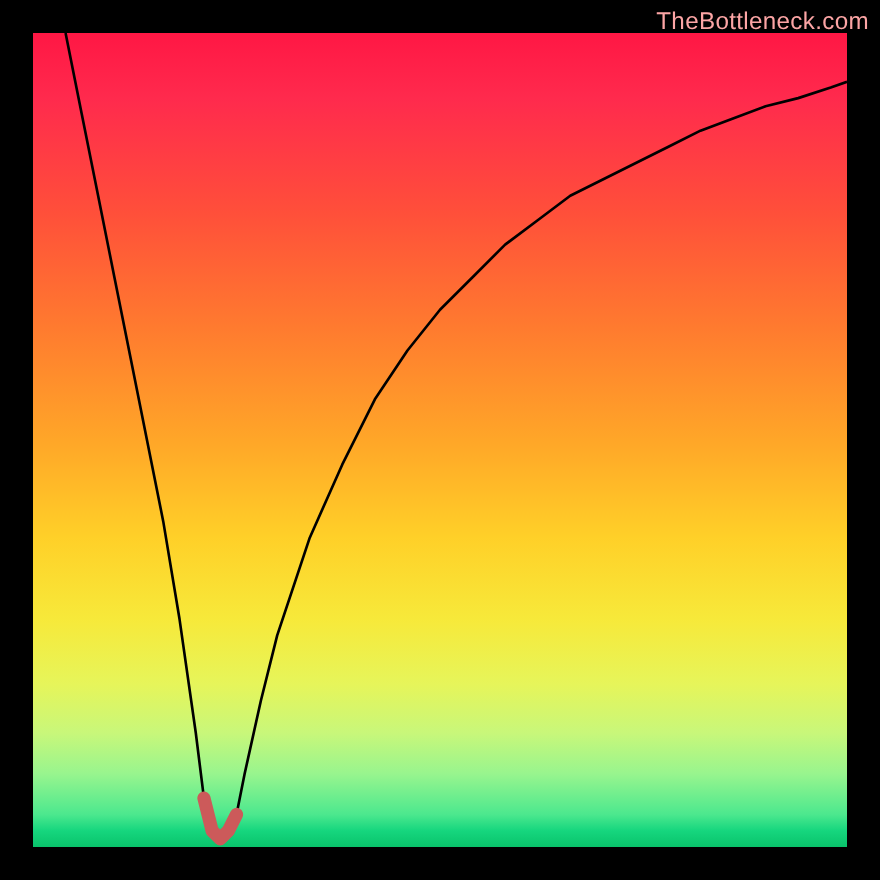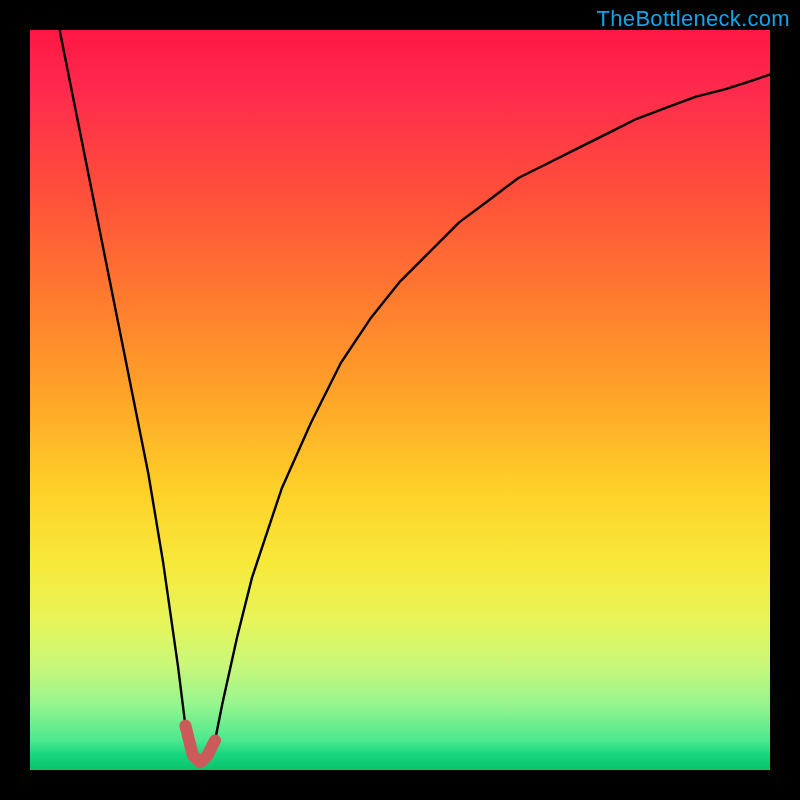"TheBottleneck.com" .watermark { color: #0ea5e9 -> #fca5a5 }
